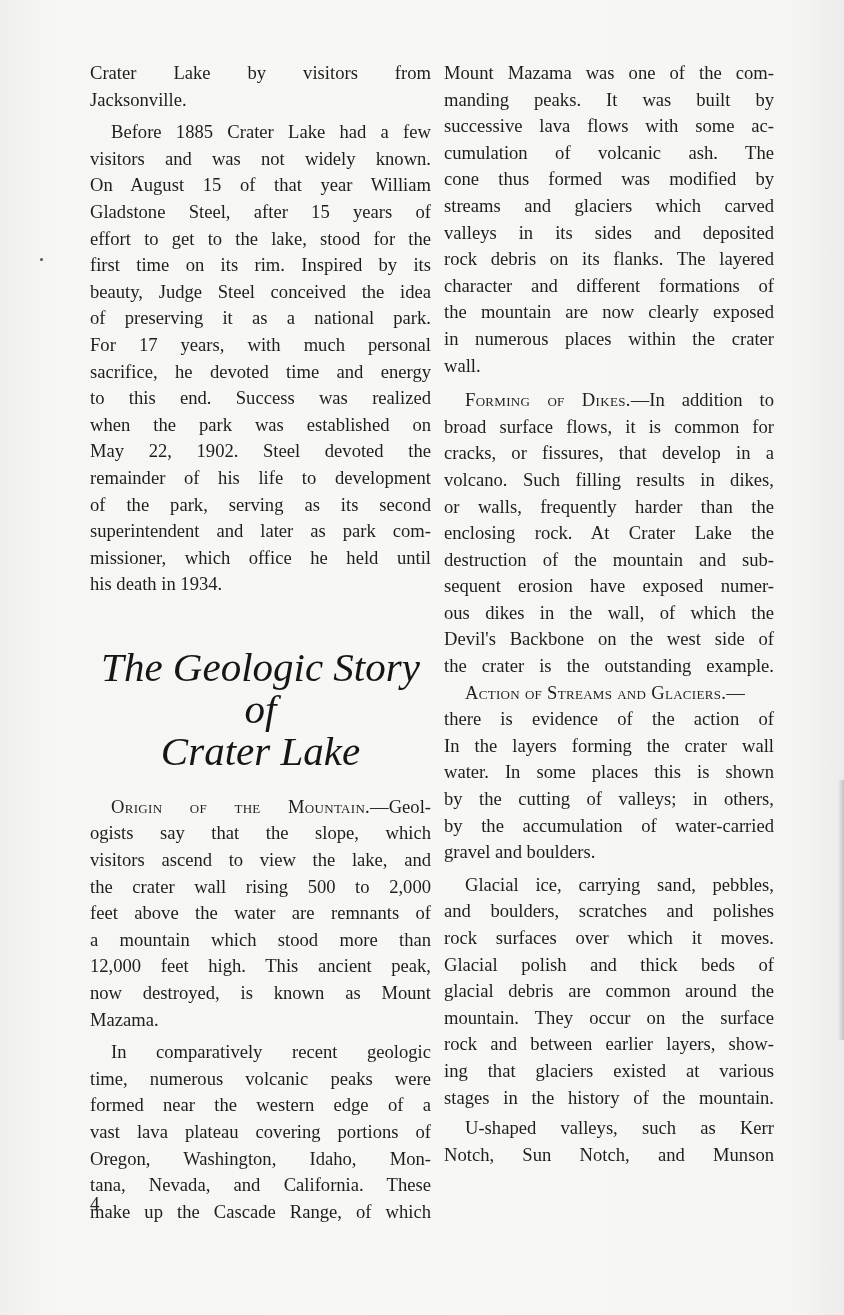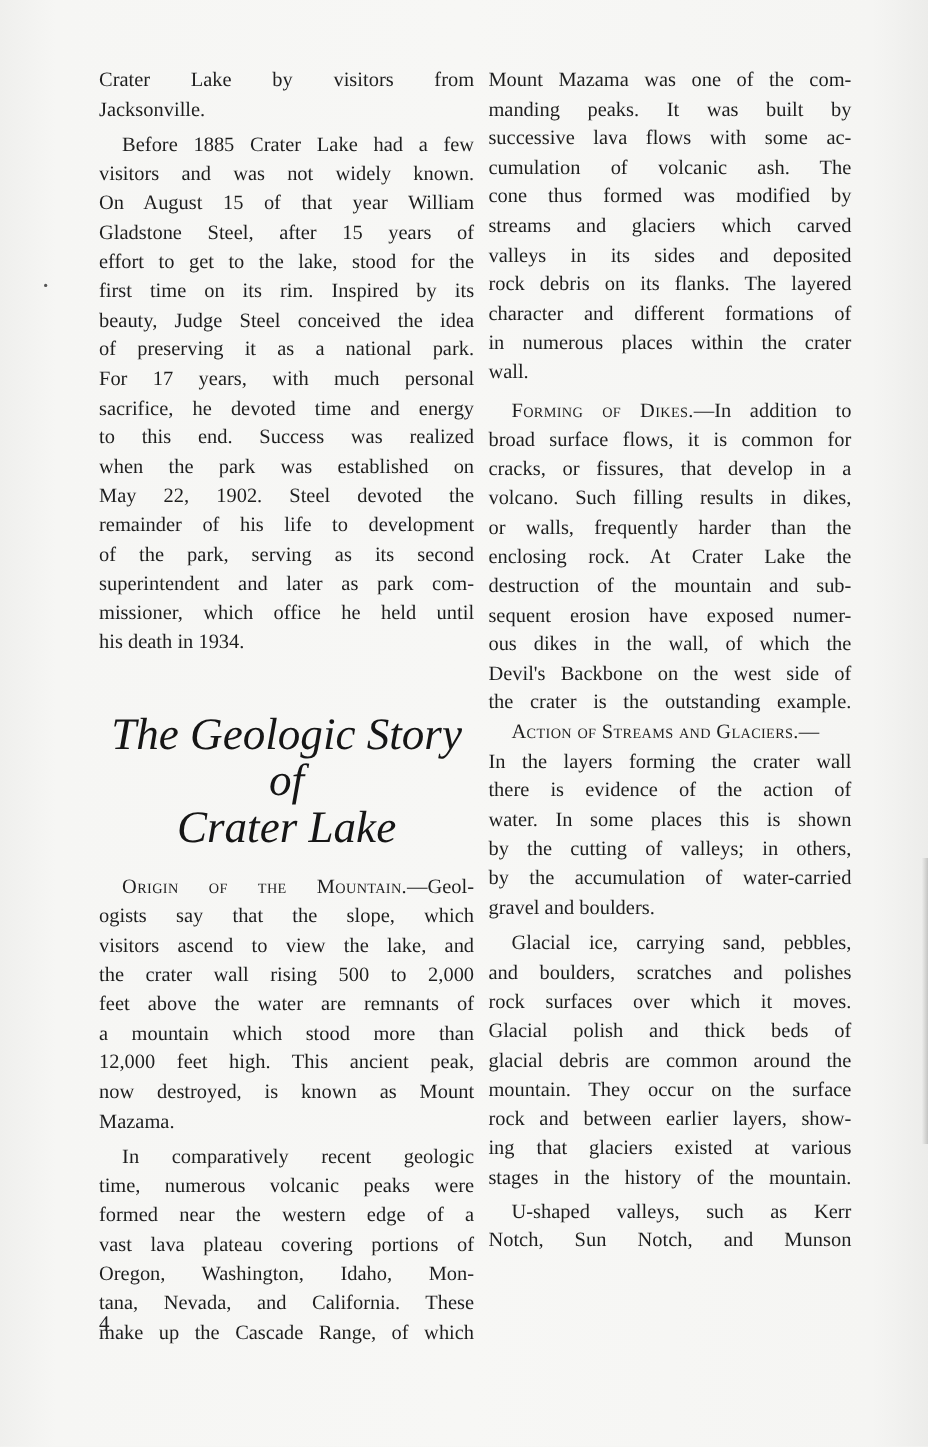"the mountain are now clearly" span.line { html: none -> <span>the mountain are now clearly exposed</span> }
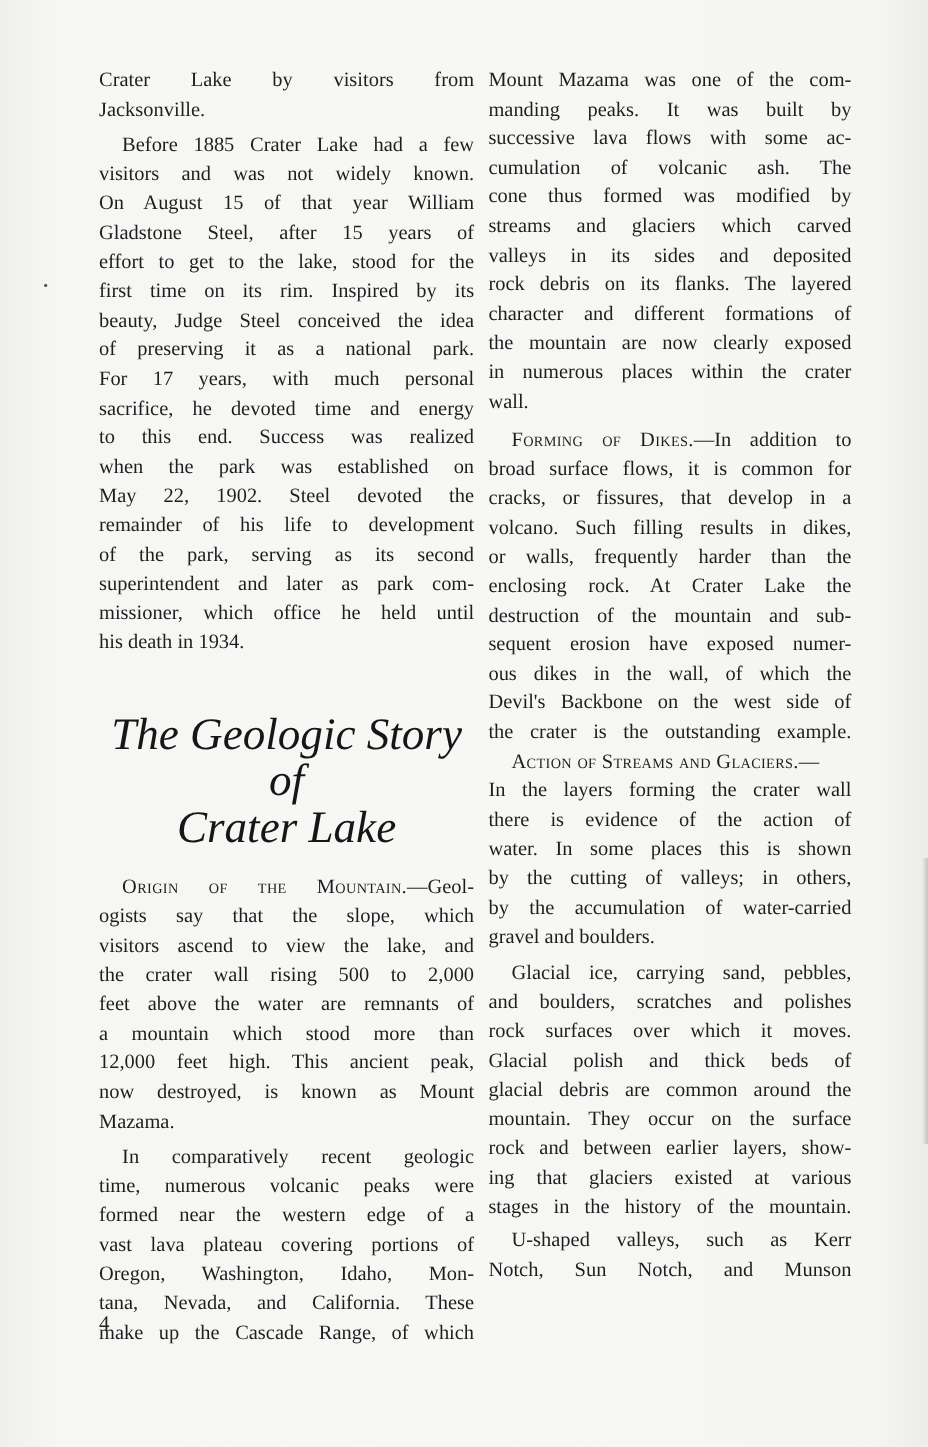"In the layers forming the" span.line { order: before "there is evidence of the" -> after "there is evidence of the" }
